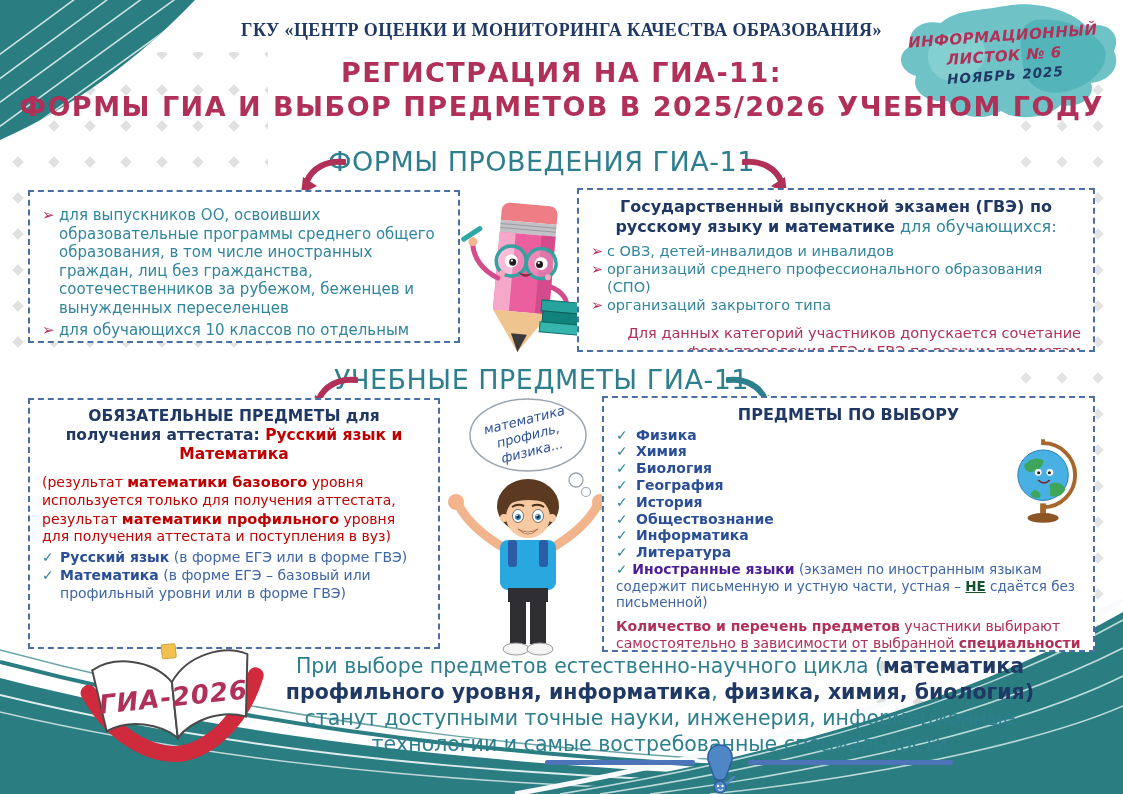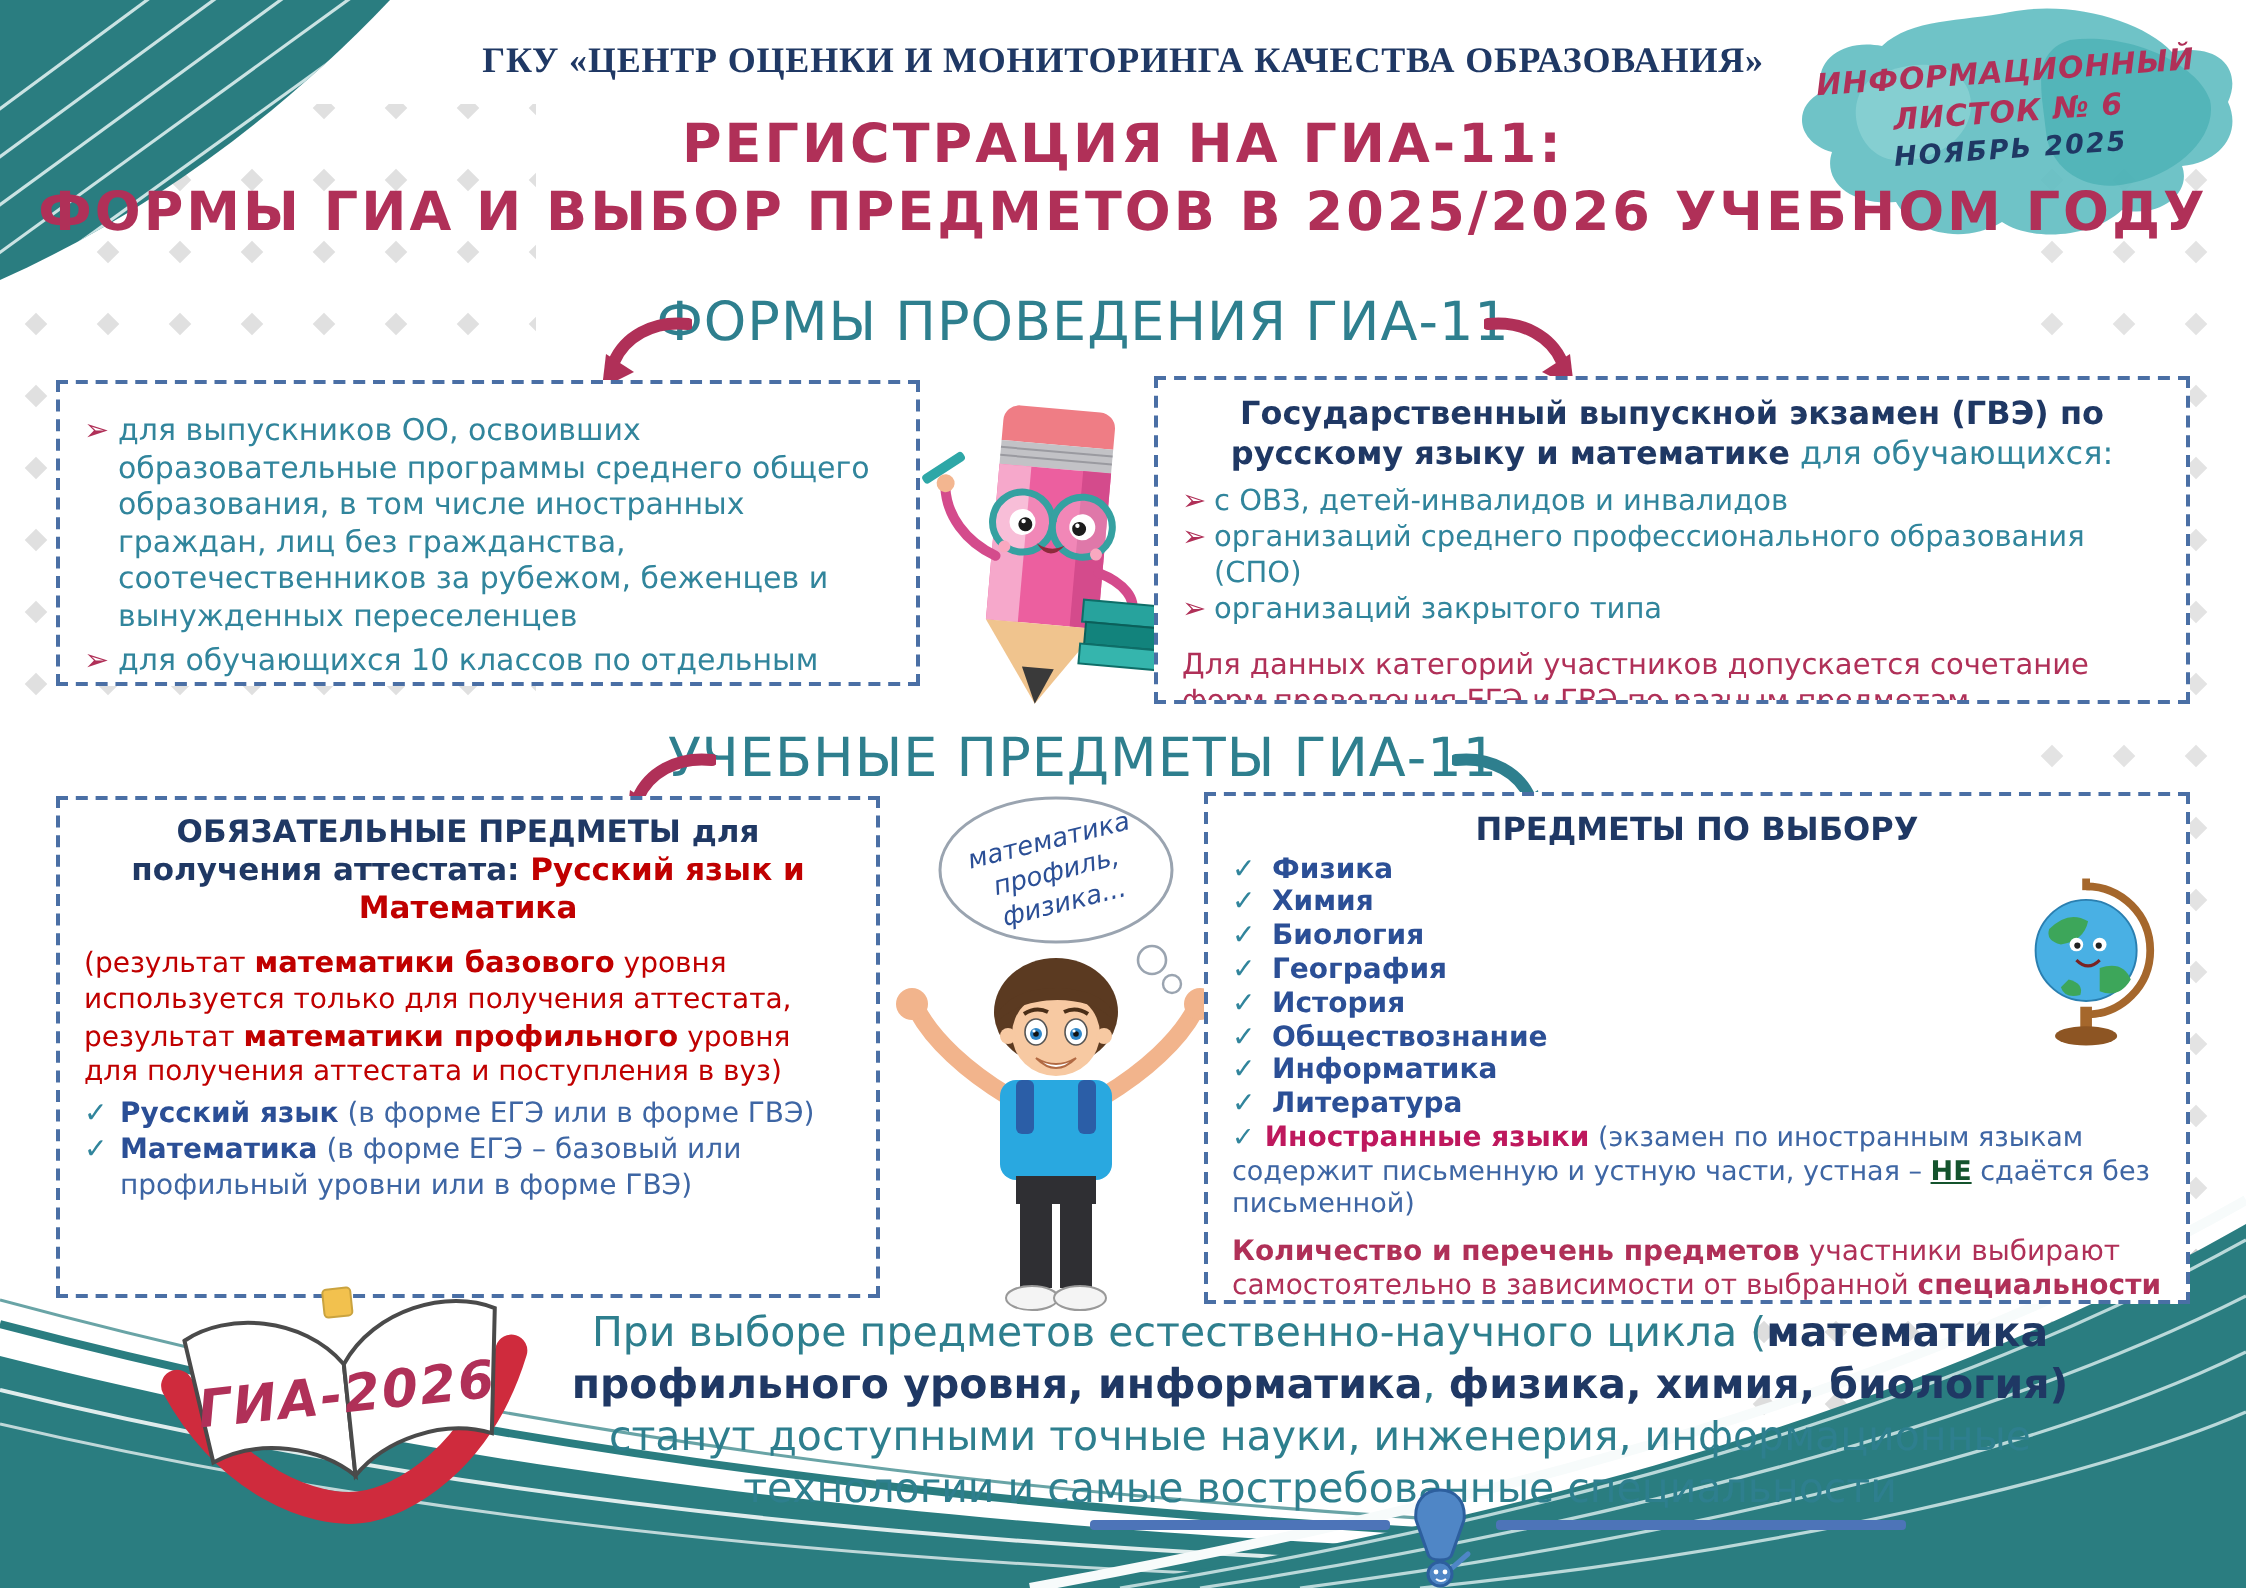"Для данных категорий участников" .note-crimson { text-align: none -> right }
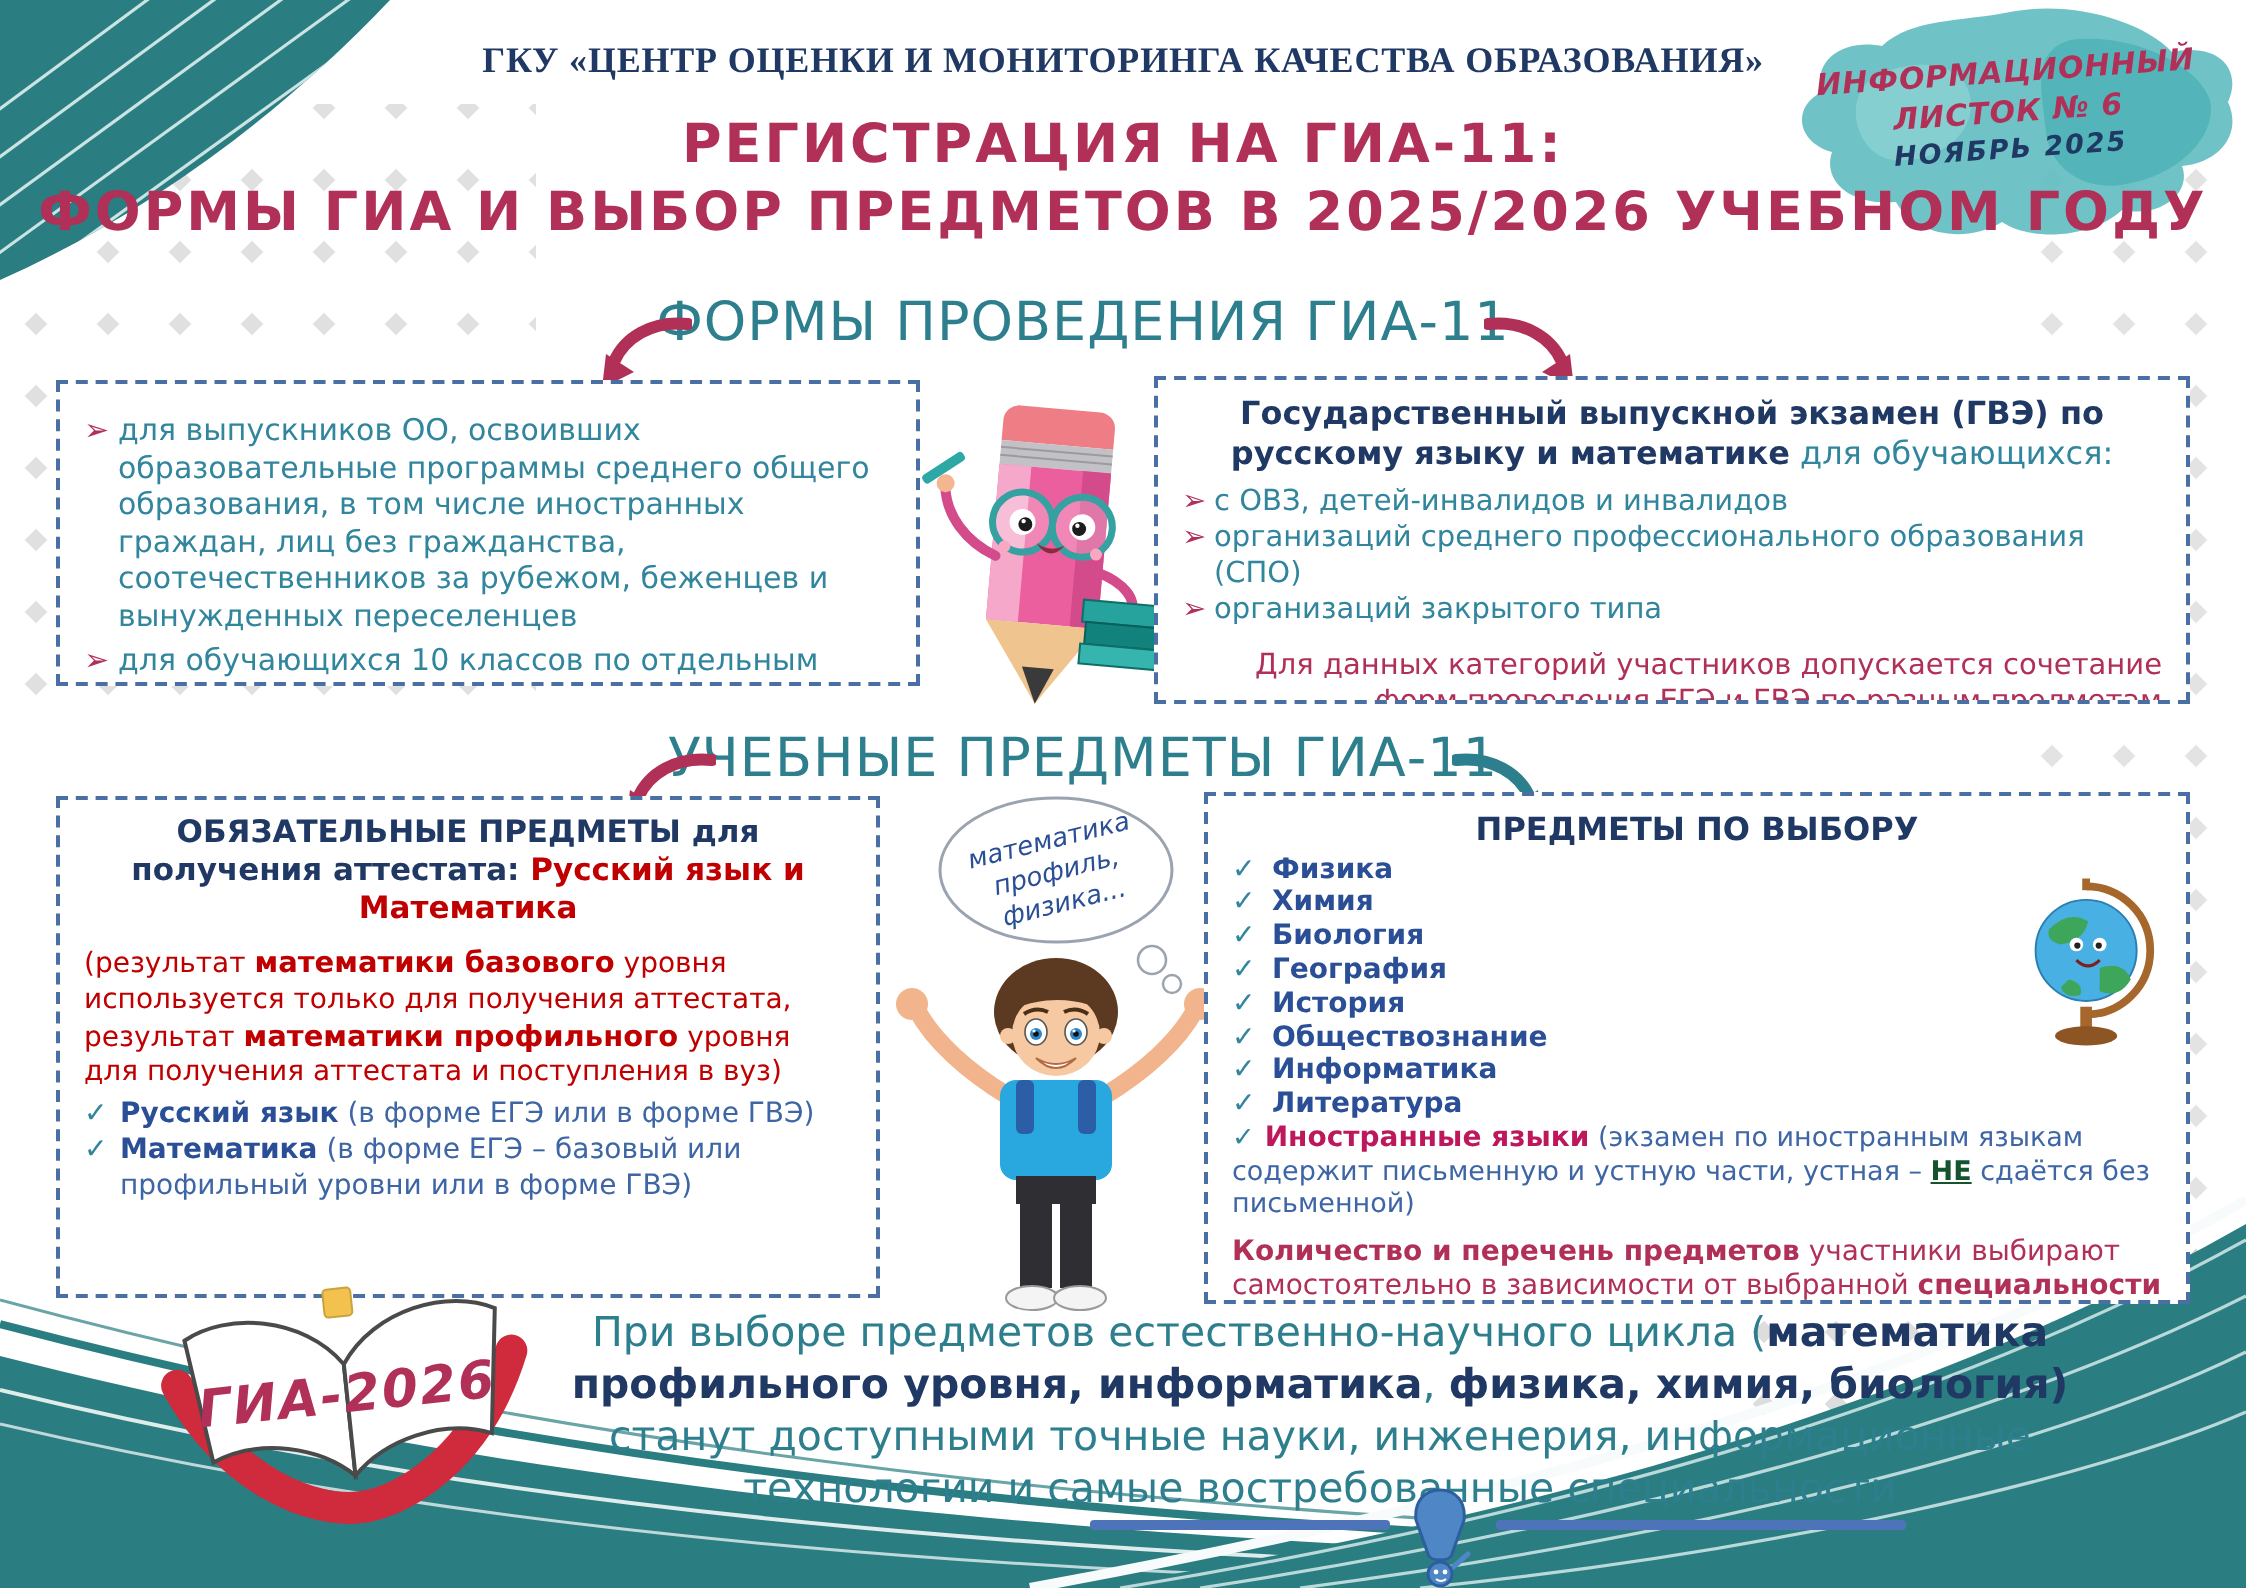"Иностранные языки" .foreign b { color: #be185d -> #4c1d95 }
